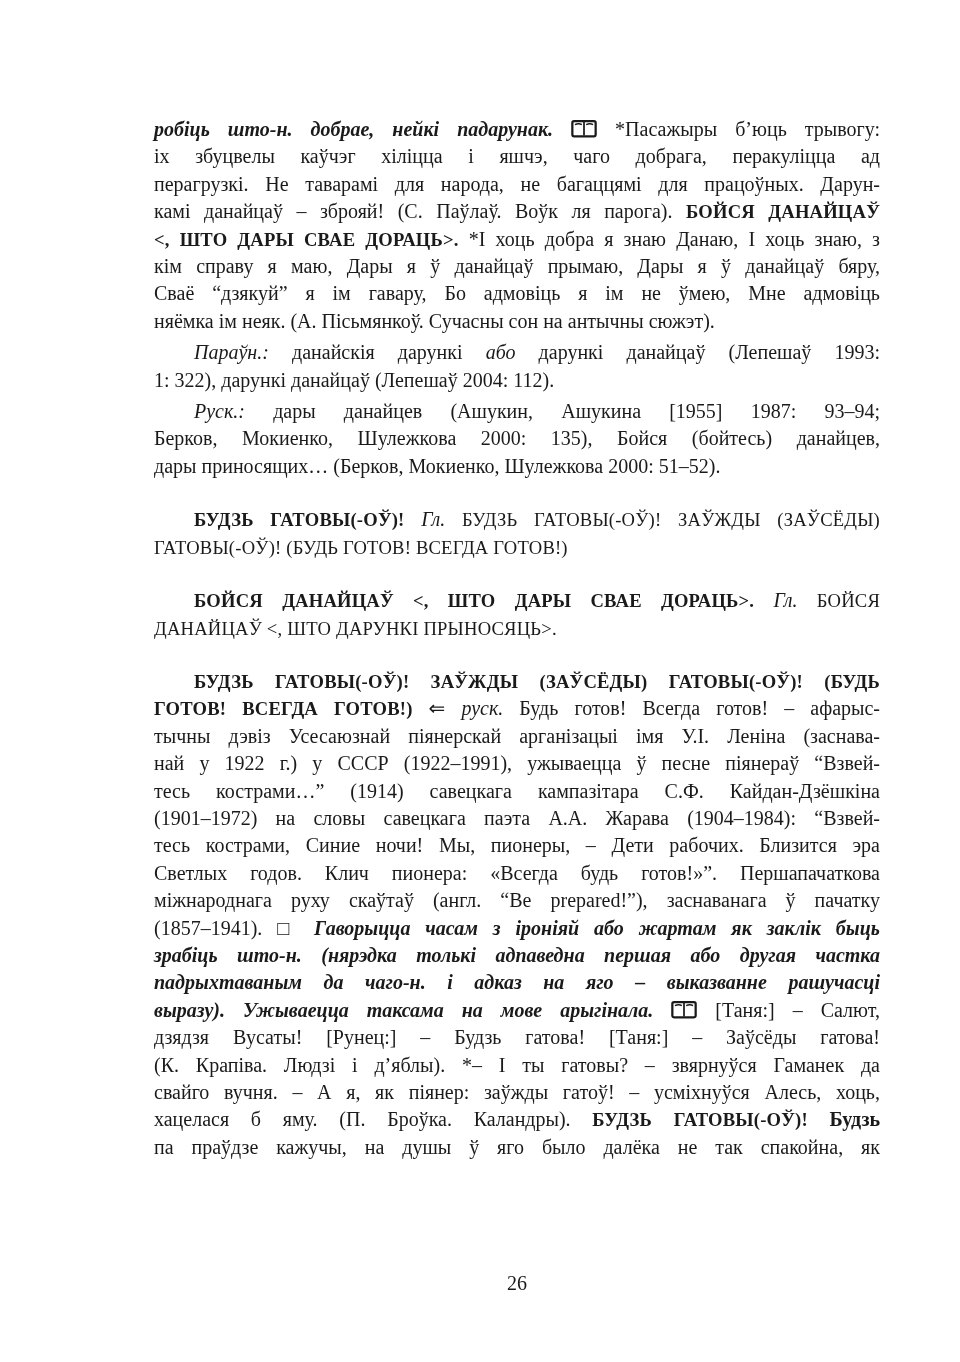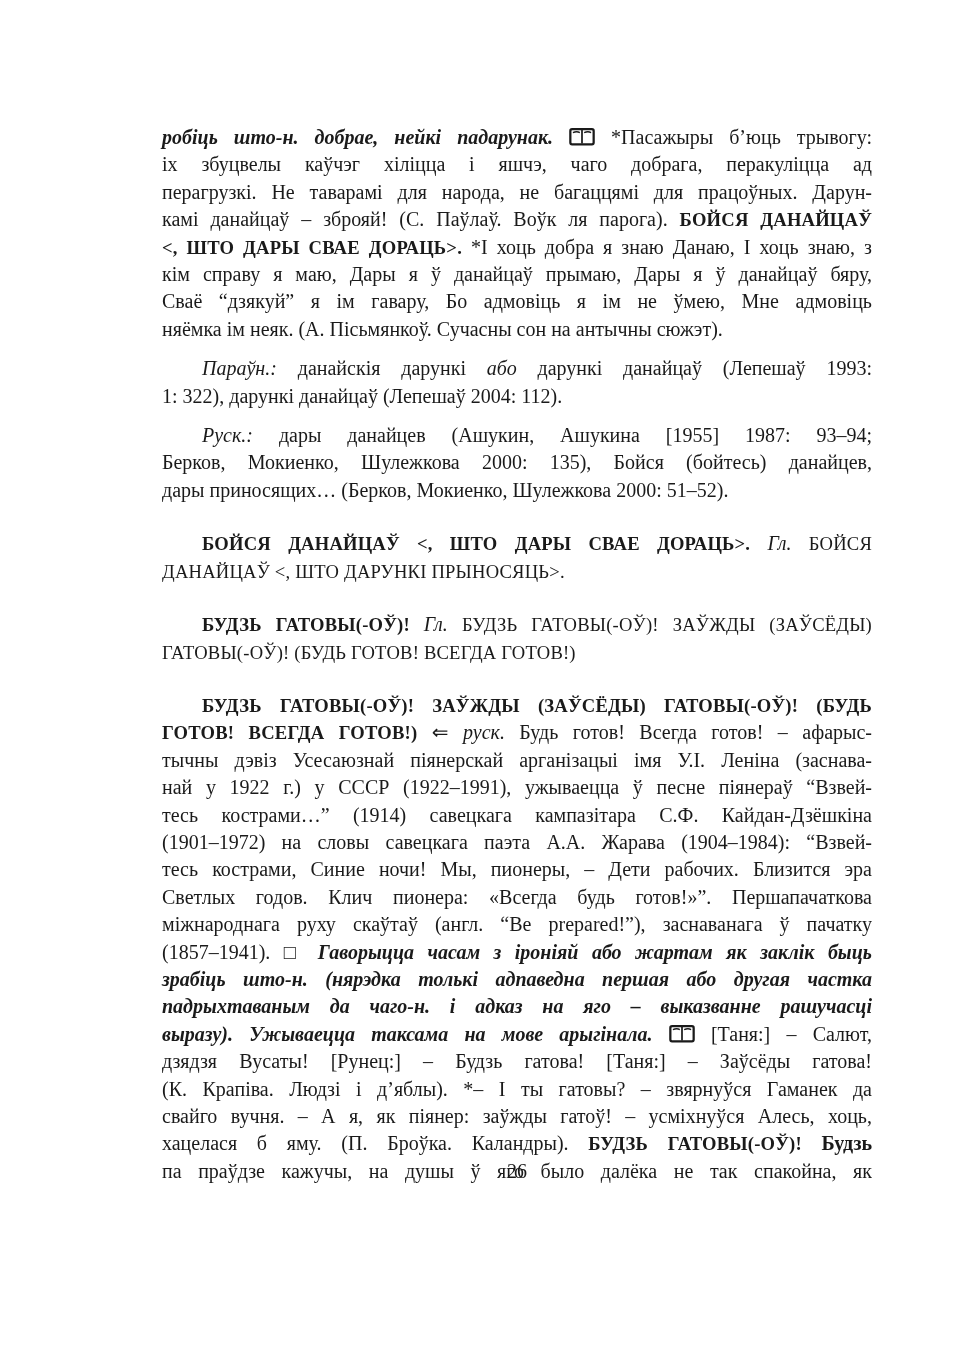"робіць што-н. добрае, нейкі падарунак." .para { margin: 12px -> 4px }
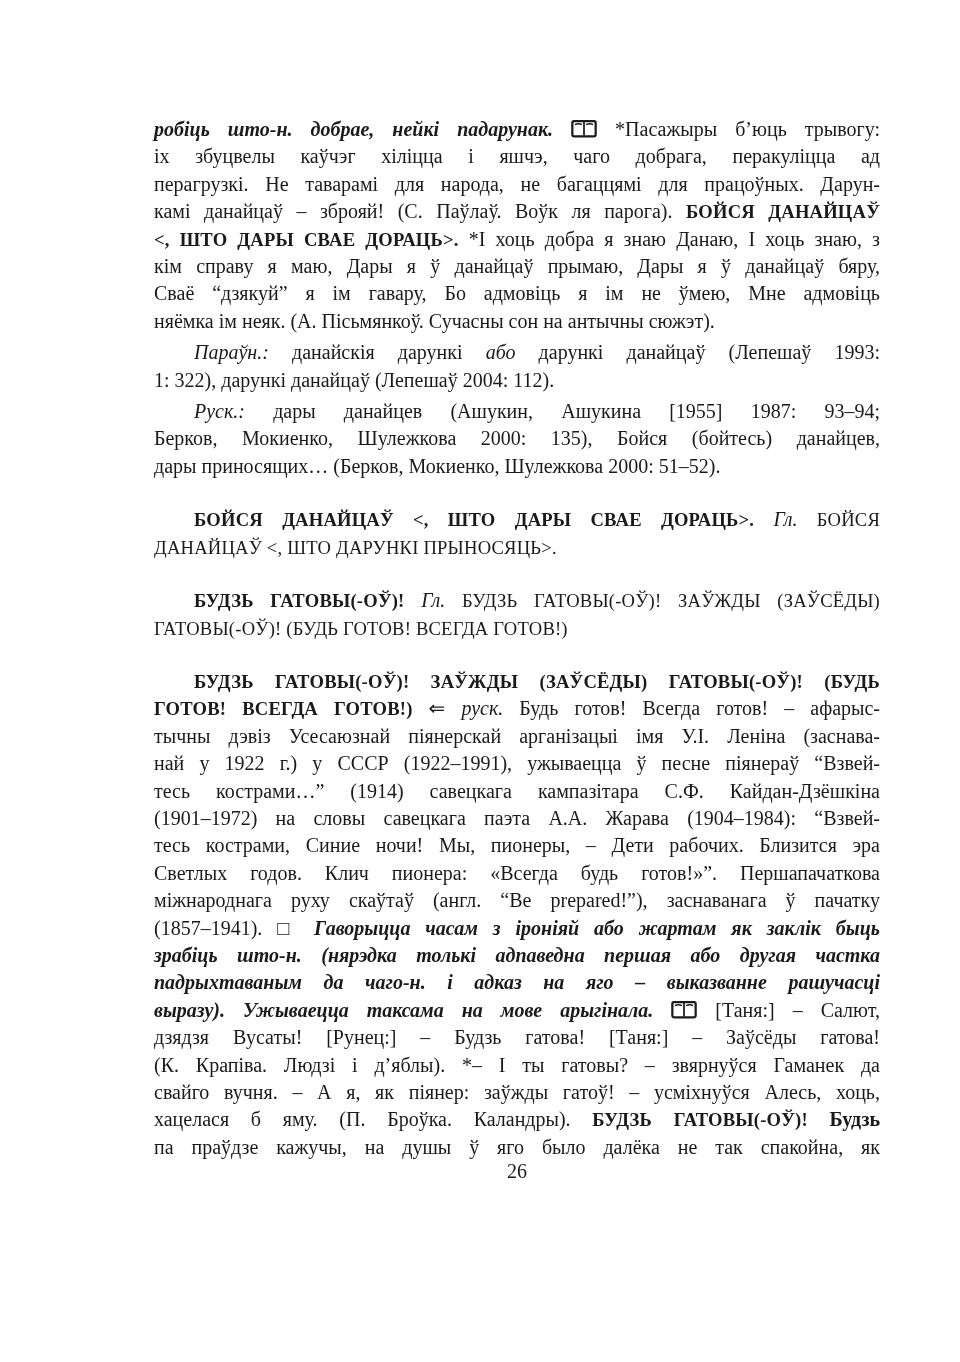"БОЙСЯ ДАНАЙЦАЎ <, ШТО ДАРЫ" div.para { order: before "БУДЗЬ ГАТОВЫ(-ОЎ)! Гл. БУДЗЬ" -> after "БУДЗЬ ГАТОВЫ(-ОЎ)! Гл. БУДЗЬ" }
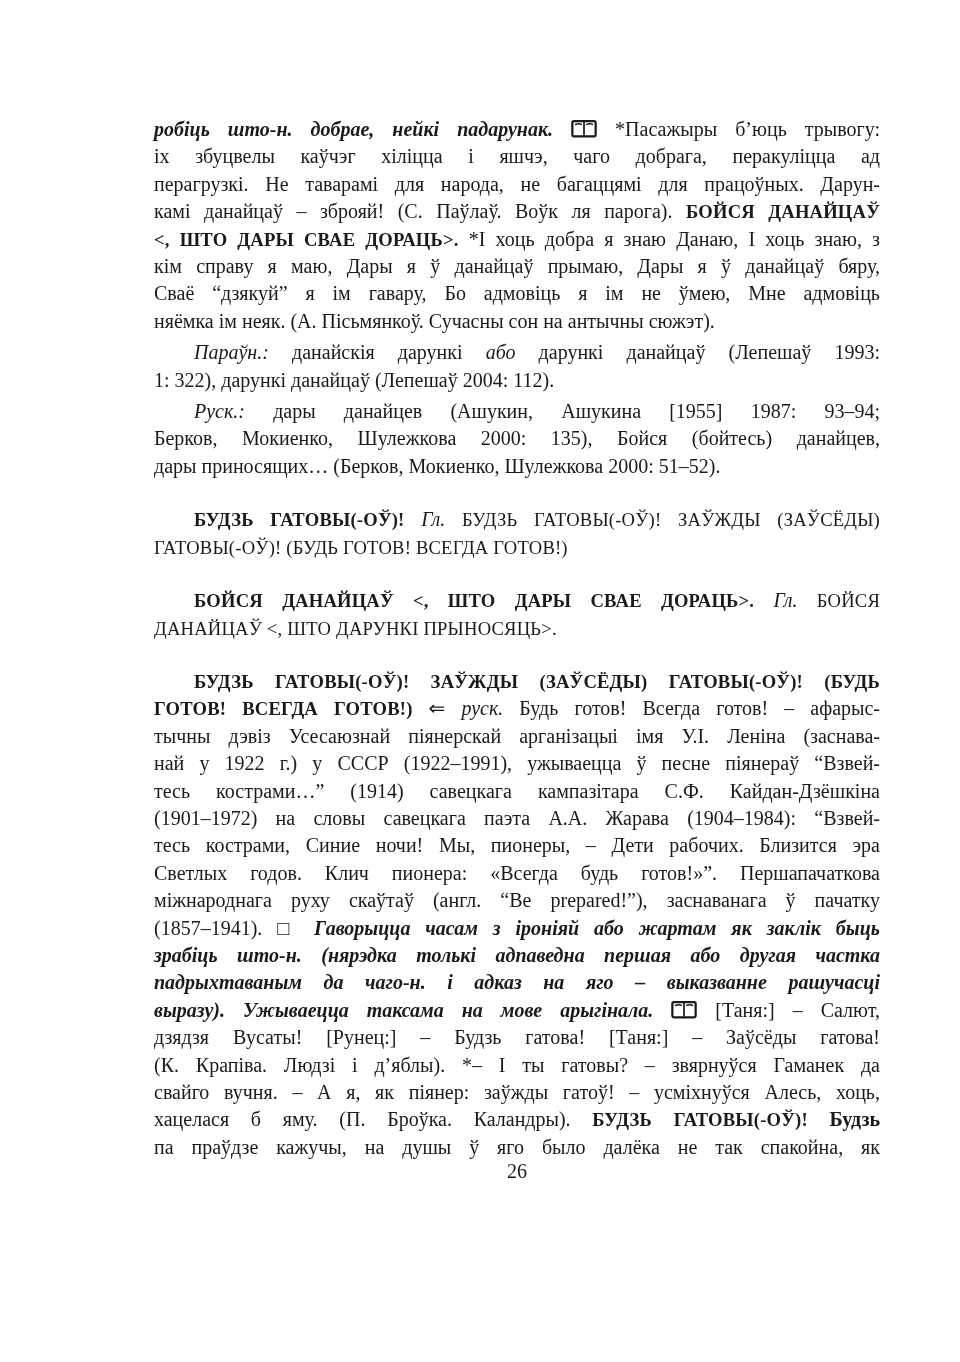"26" .page-number { top: 1160px -> 1272px }
